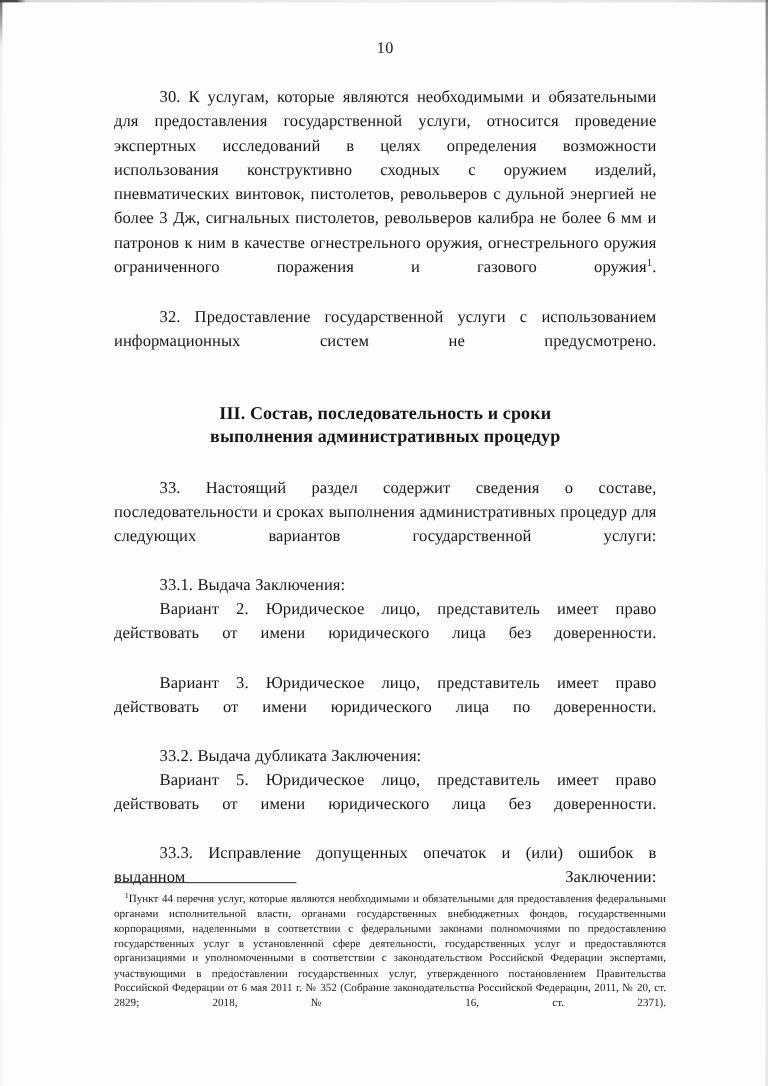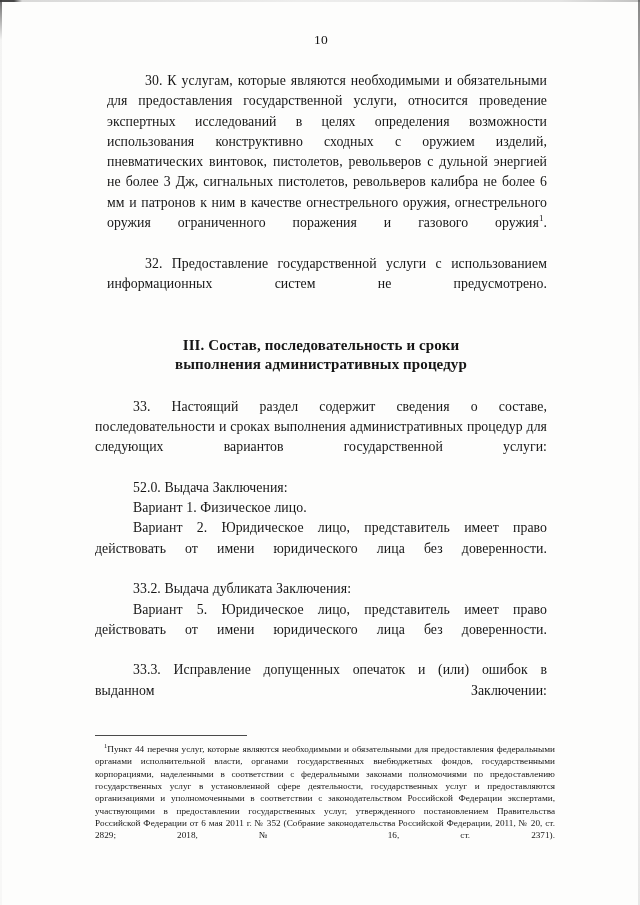"30. К услугам, которые являются" .body-block { margin-left: 12px -> none }
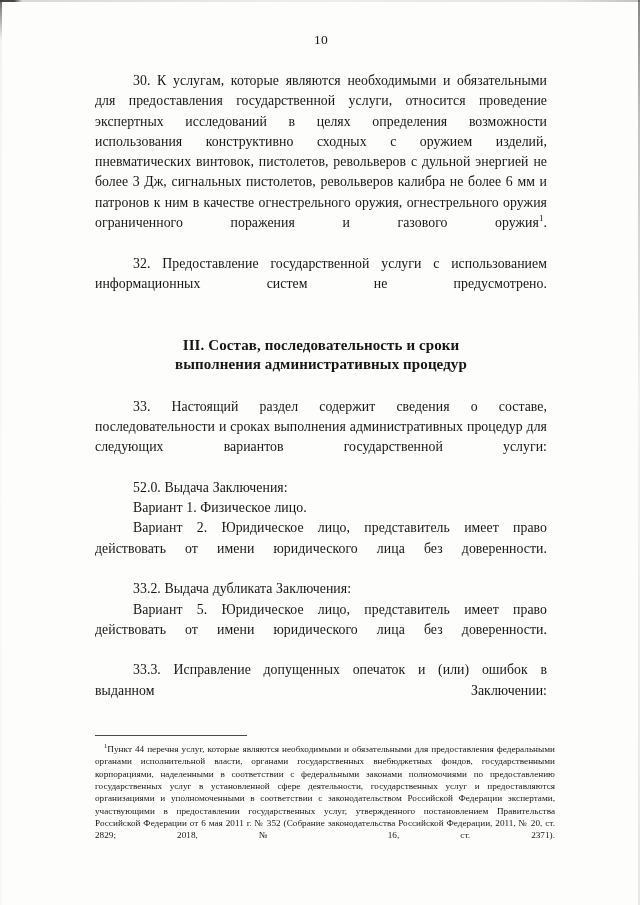"52.0. Выдача Заключения:" p.para { text: 52.0 -> 33.1 }
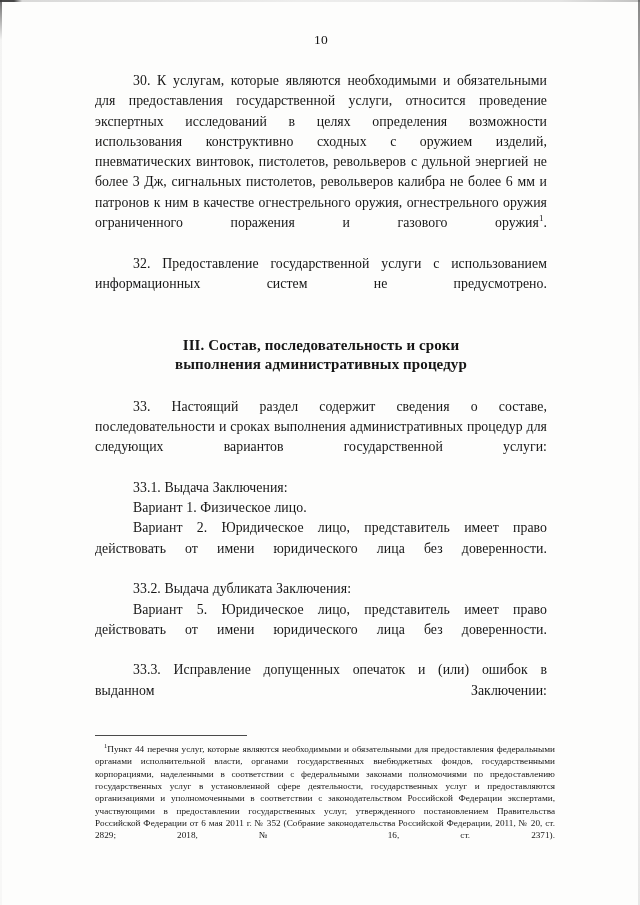"Вариант 1. Физическое лицо." p.para { html: <p>Вариант 1. Физическое лицо.</p> -> none }
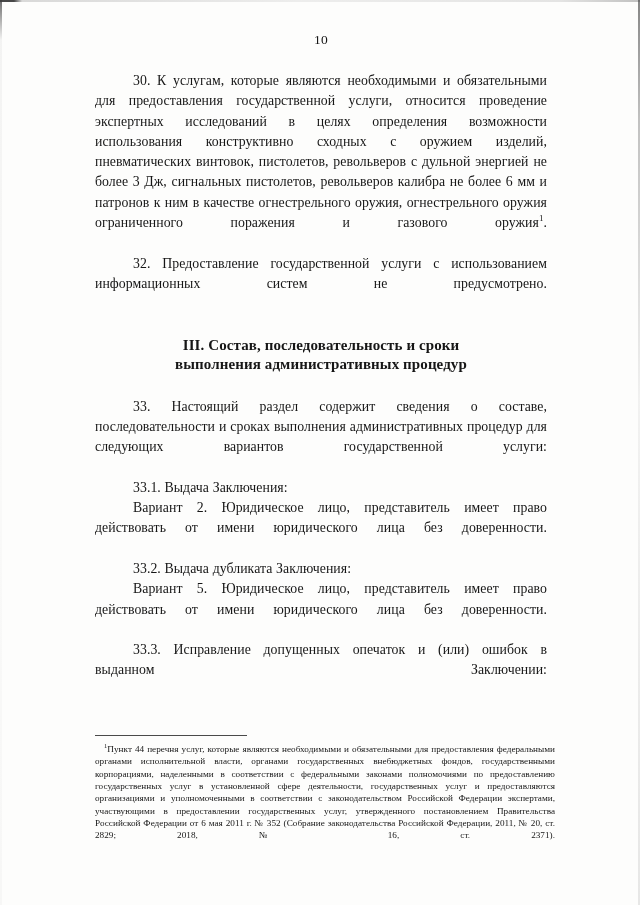"Вариант 3. Юридическое лицо," p.para { html: none -> <p>Вариант 3. Юридическое лицо, представитель имеет право действовать от имени юридического лица по доверенности.</p> }
